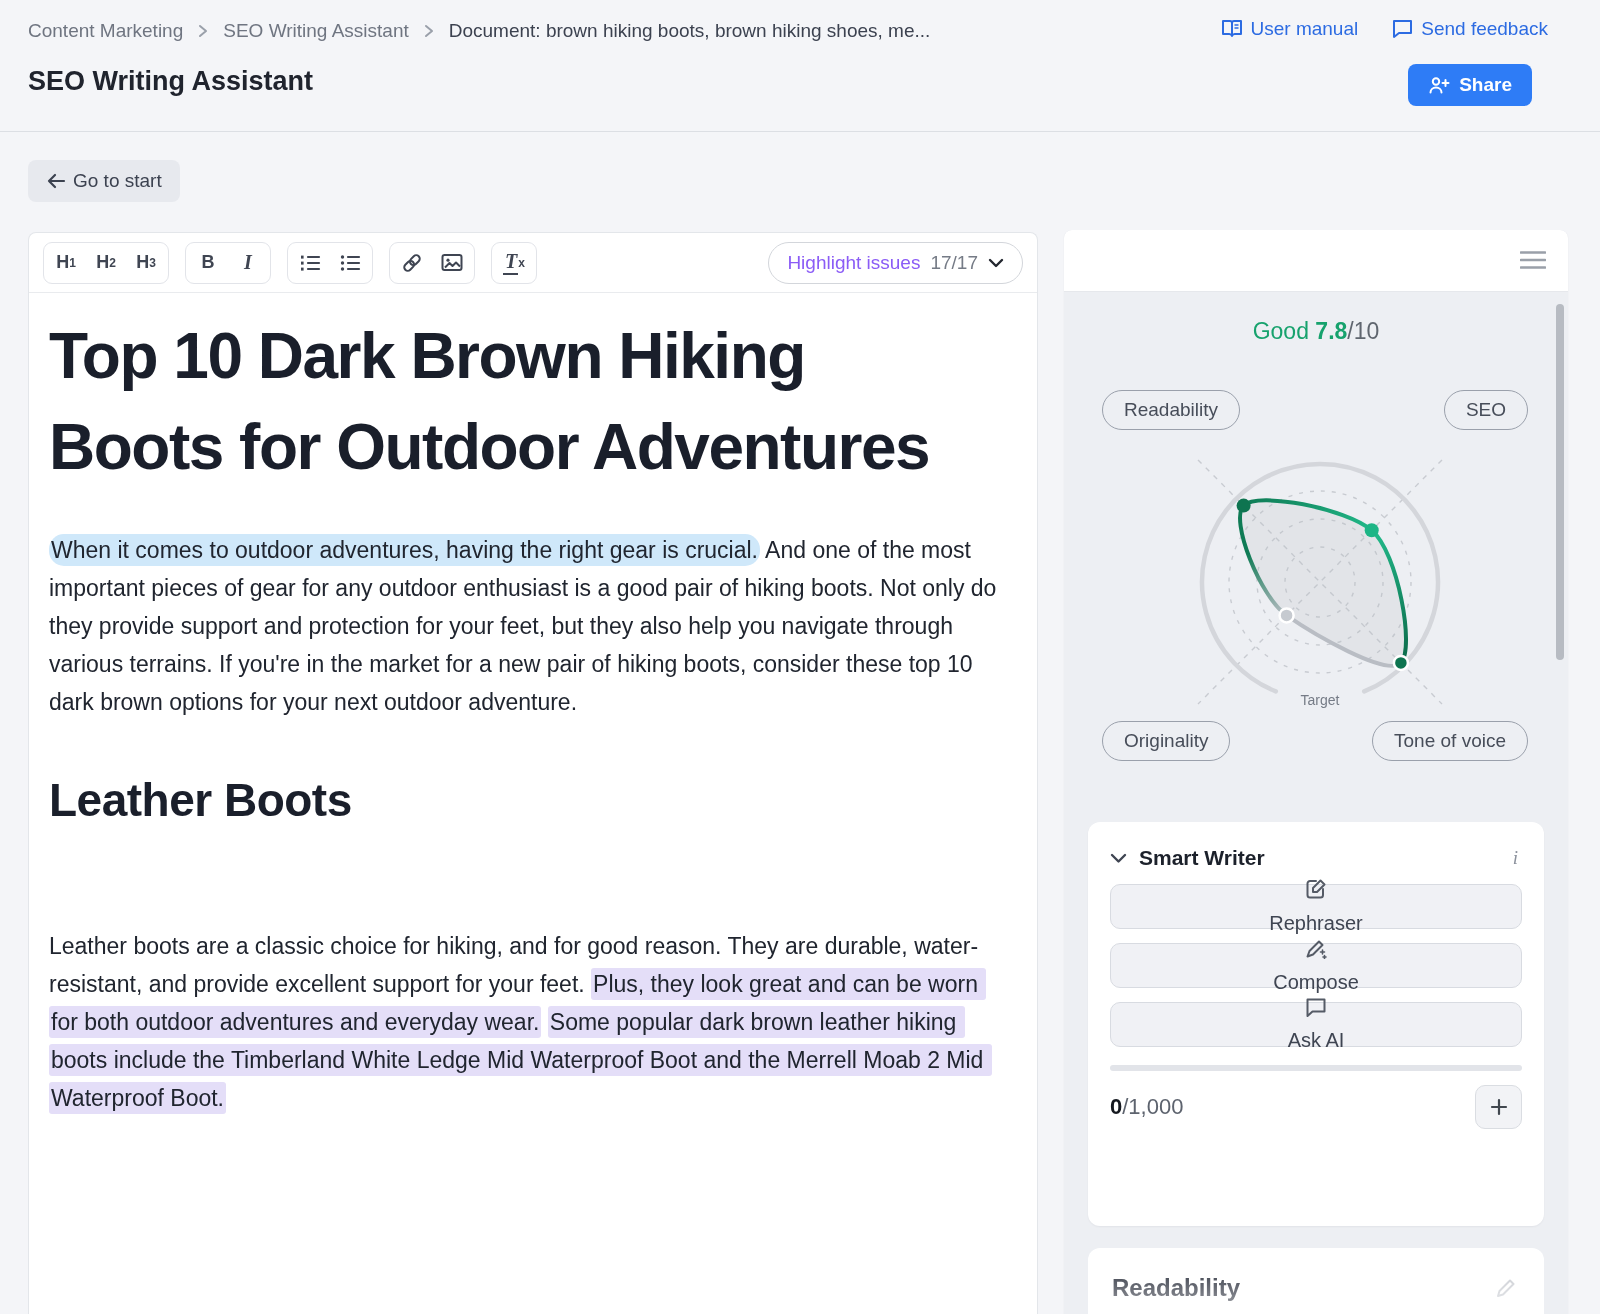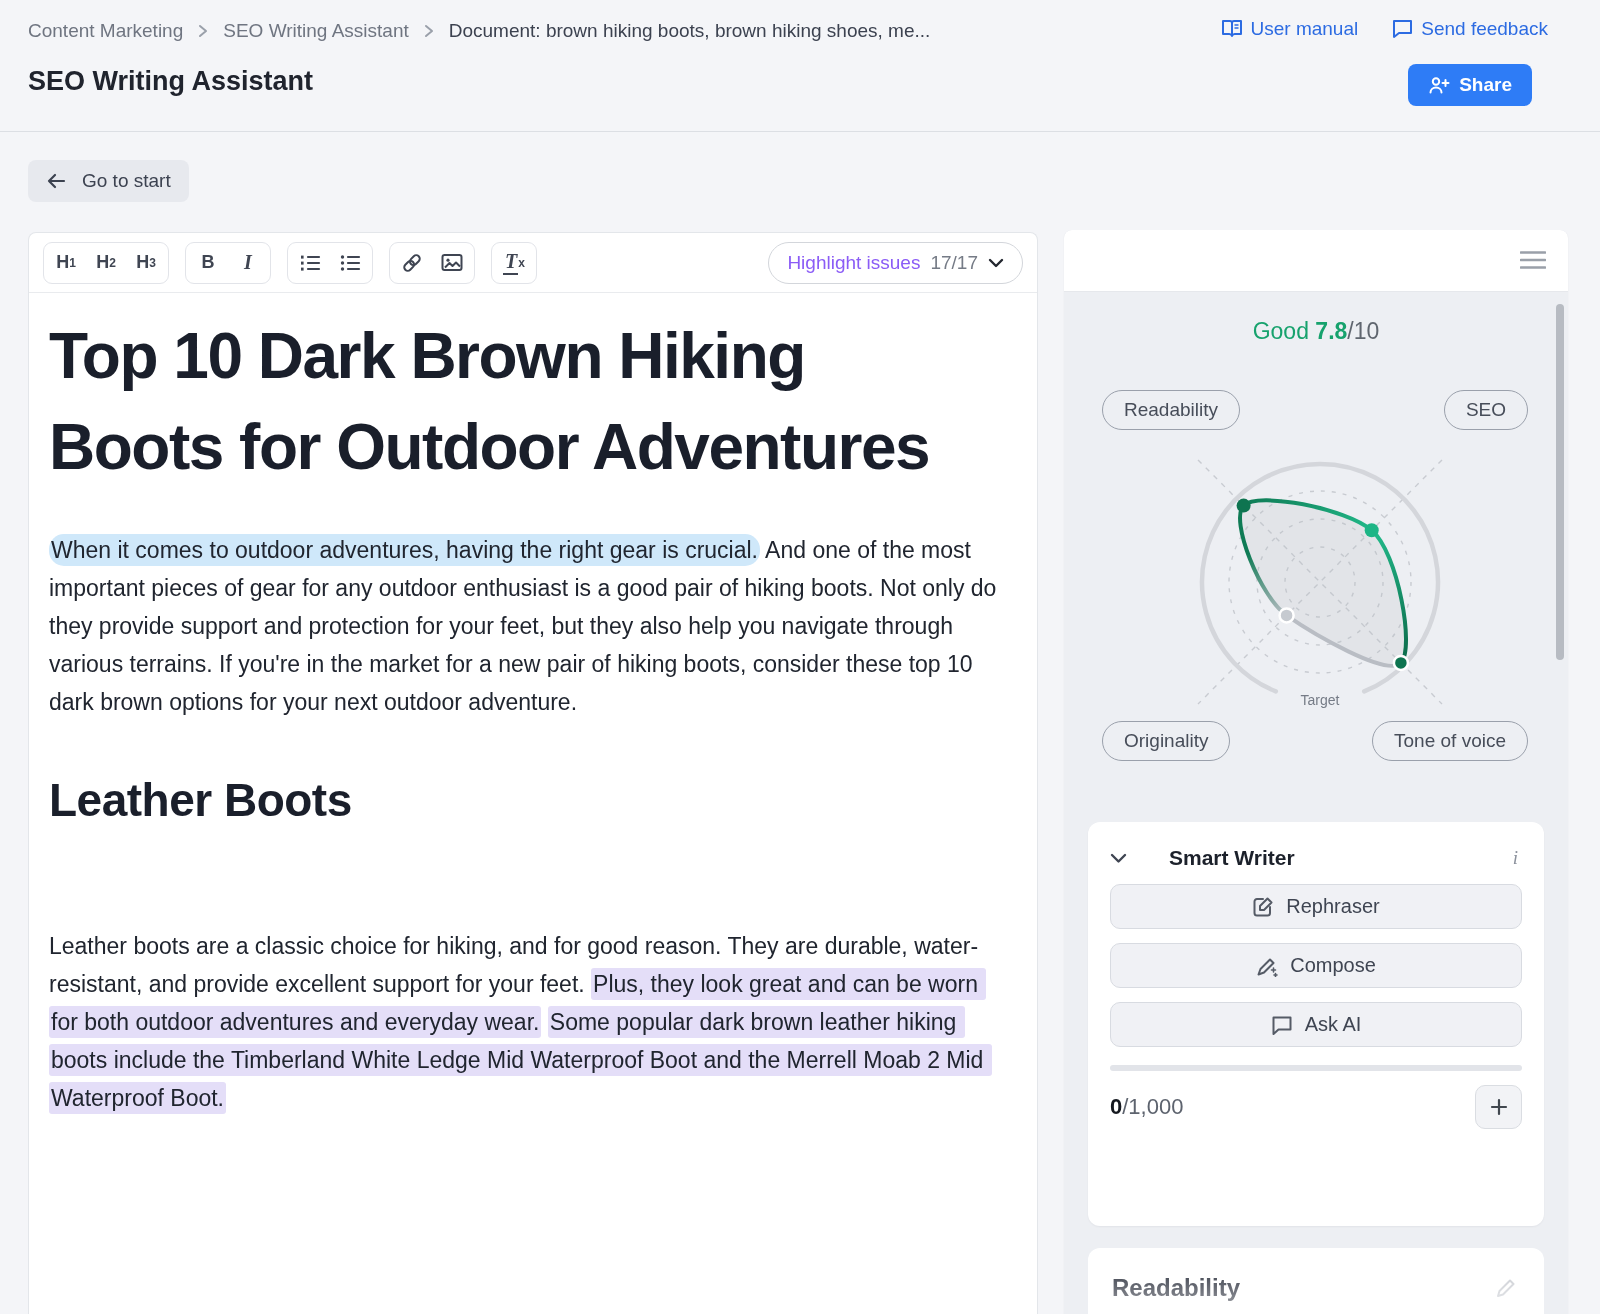"Go to start" .btn-gostart { gap: 16px -> 7px }
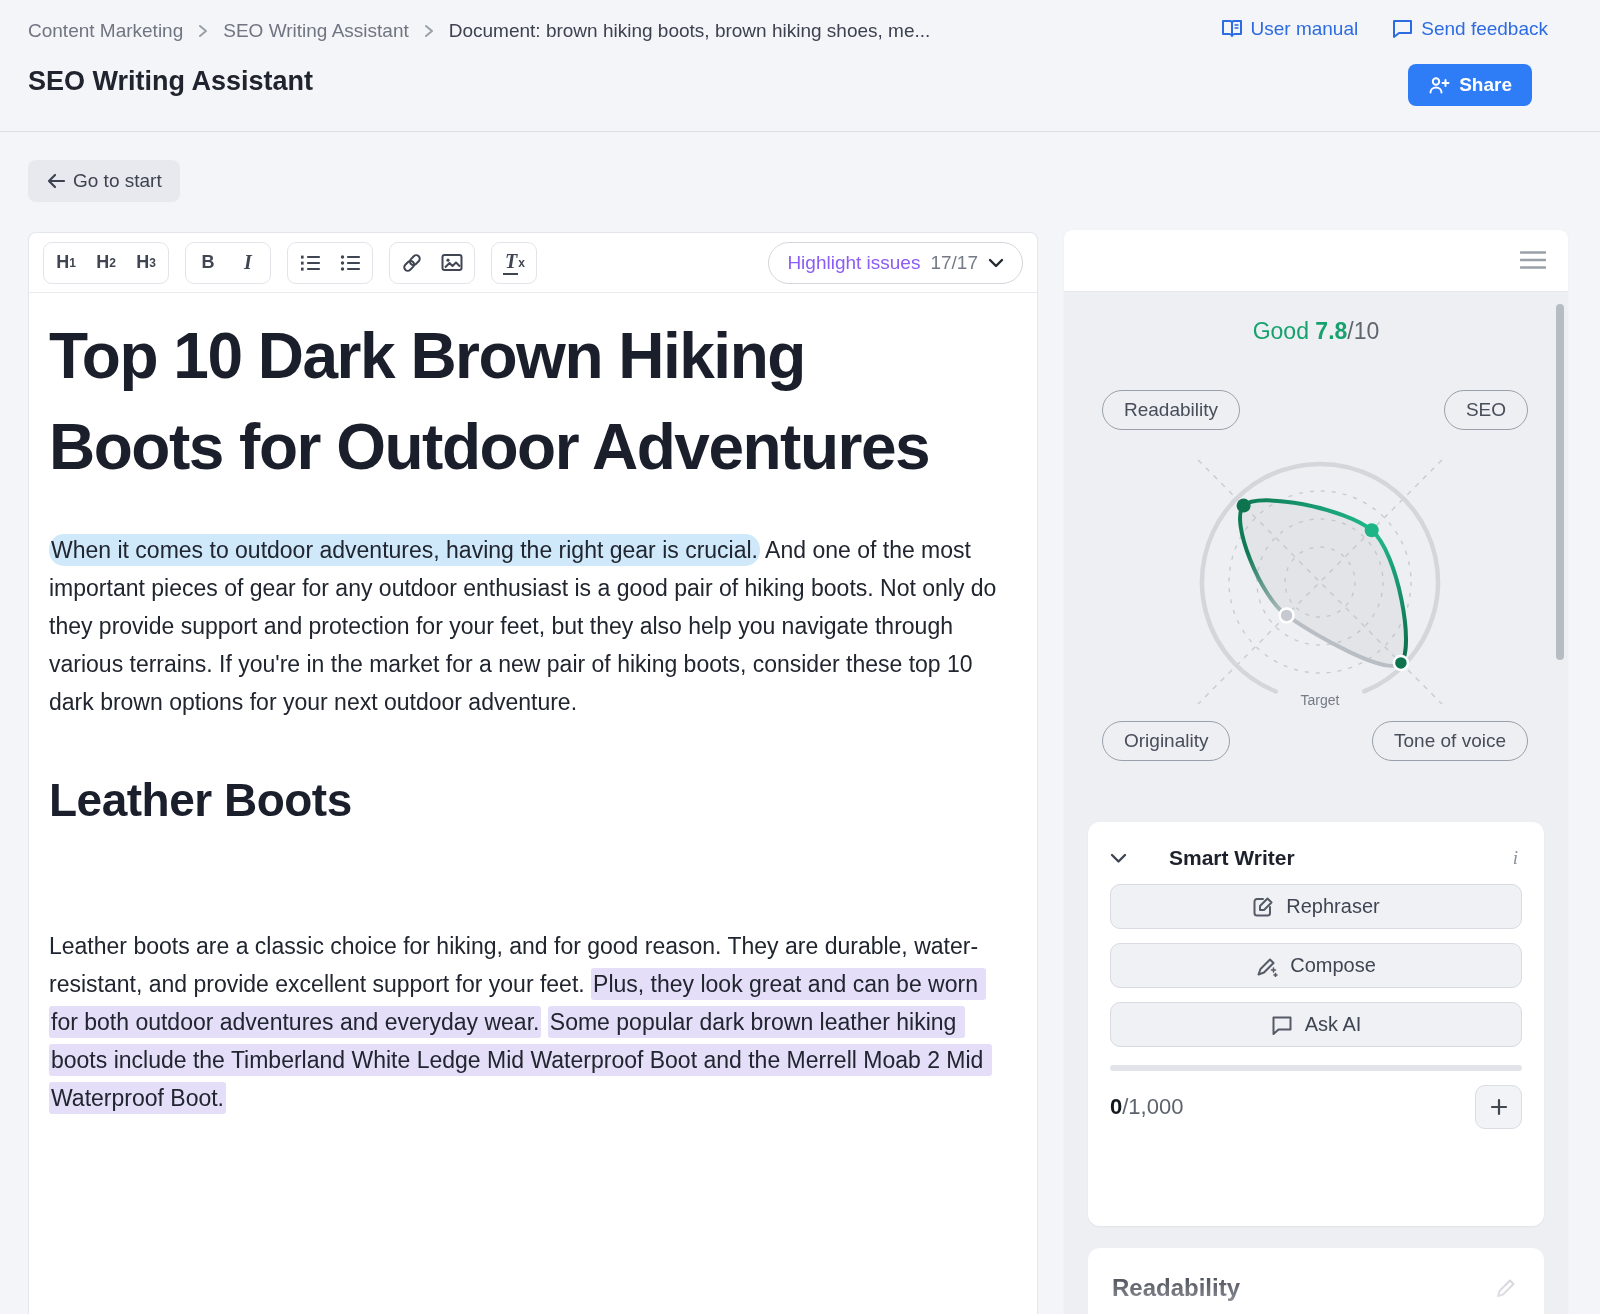"Smart Writer" .sw-title { margin-left: 30px -> none }
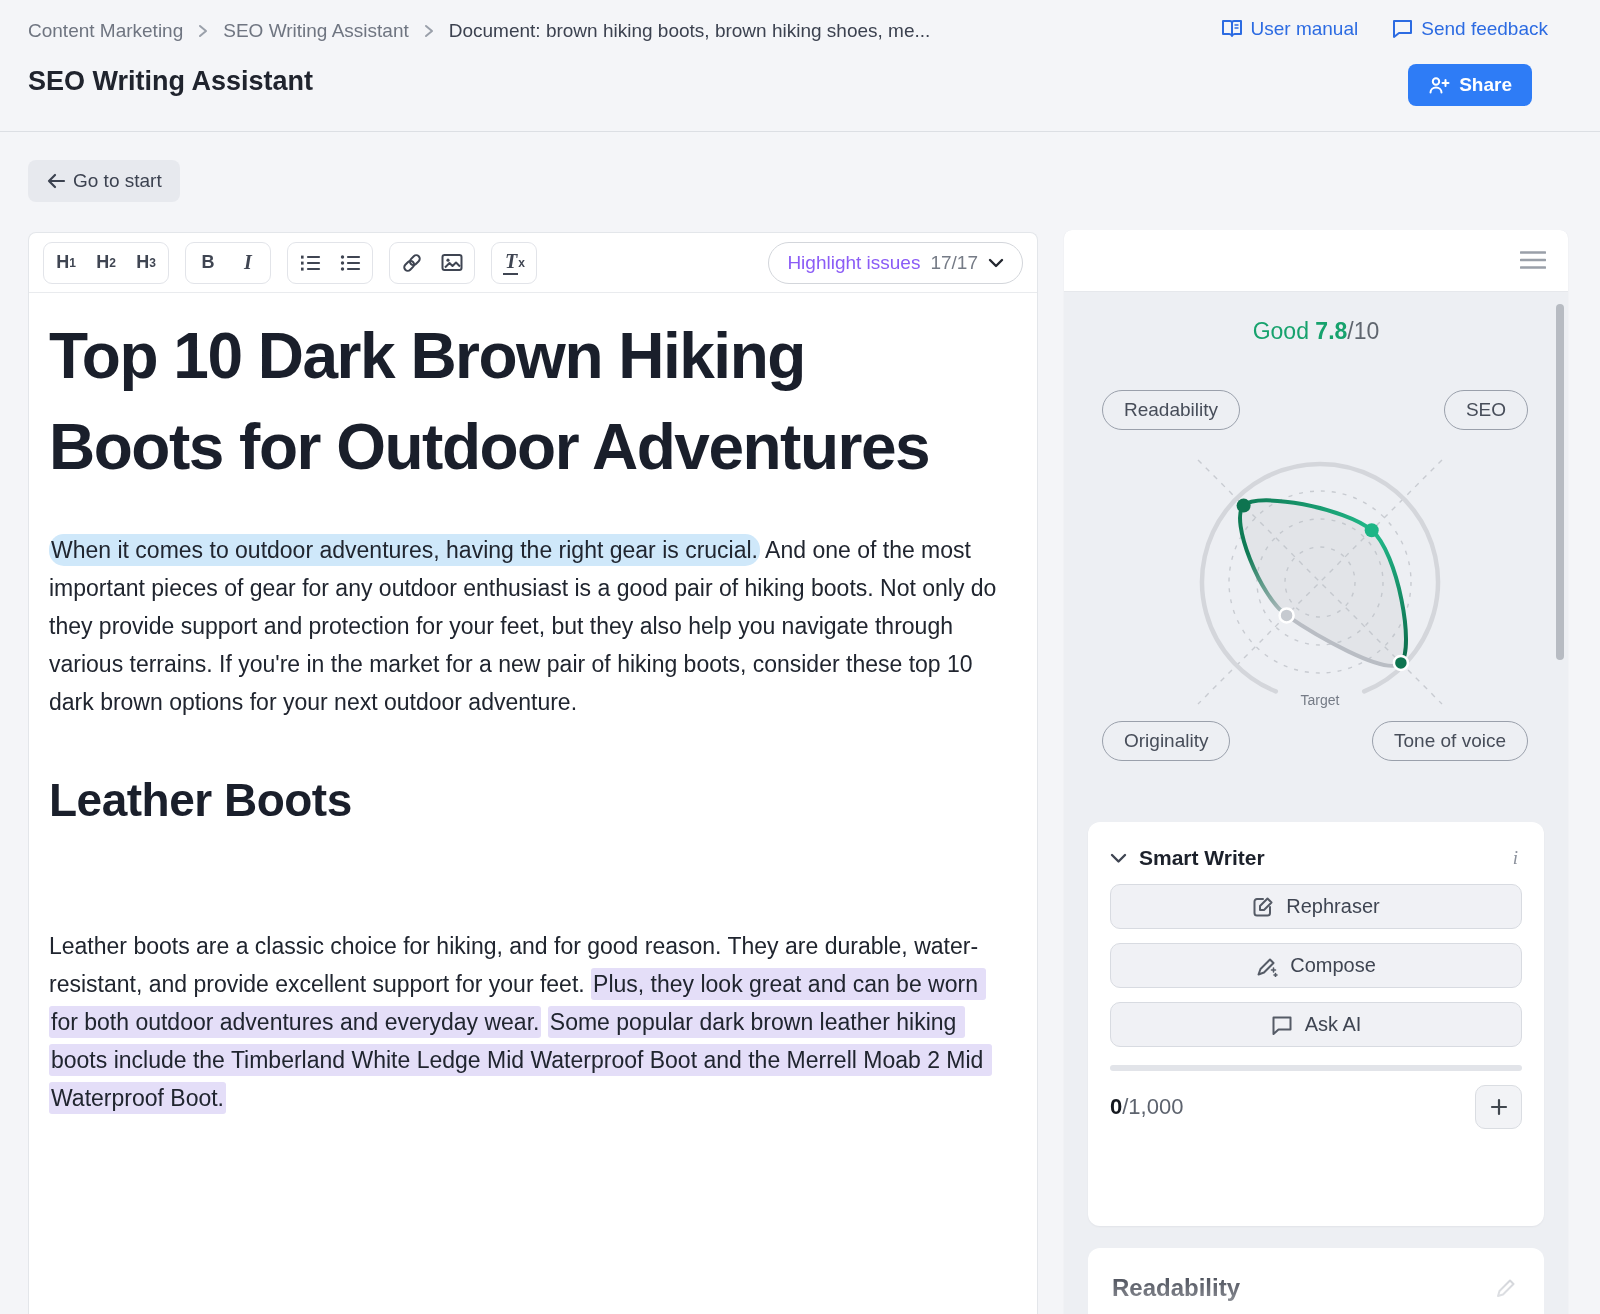"Rephraser" .sw-btn { flex-direction: none -> column }
